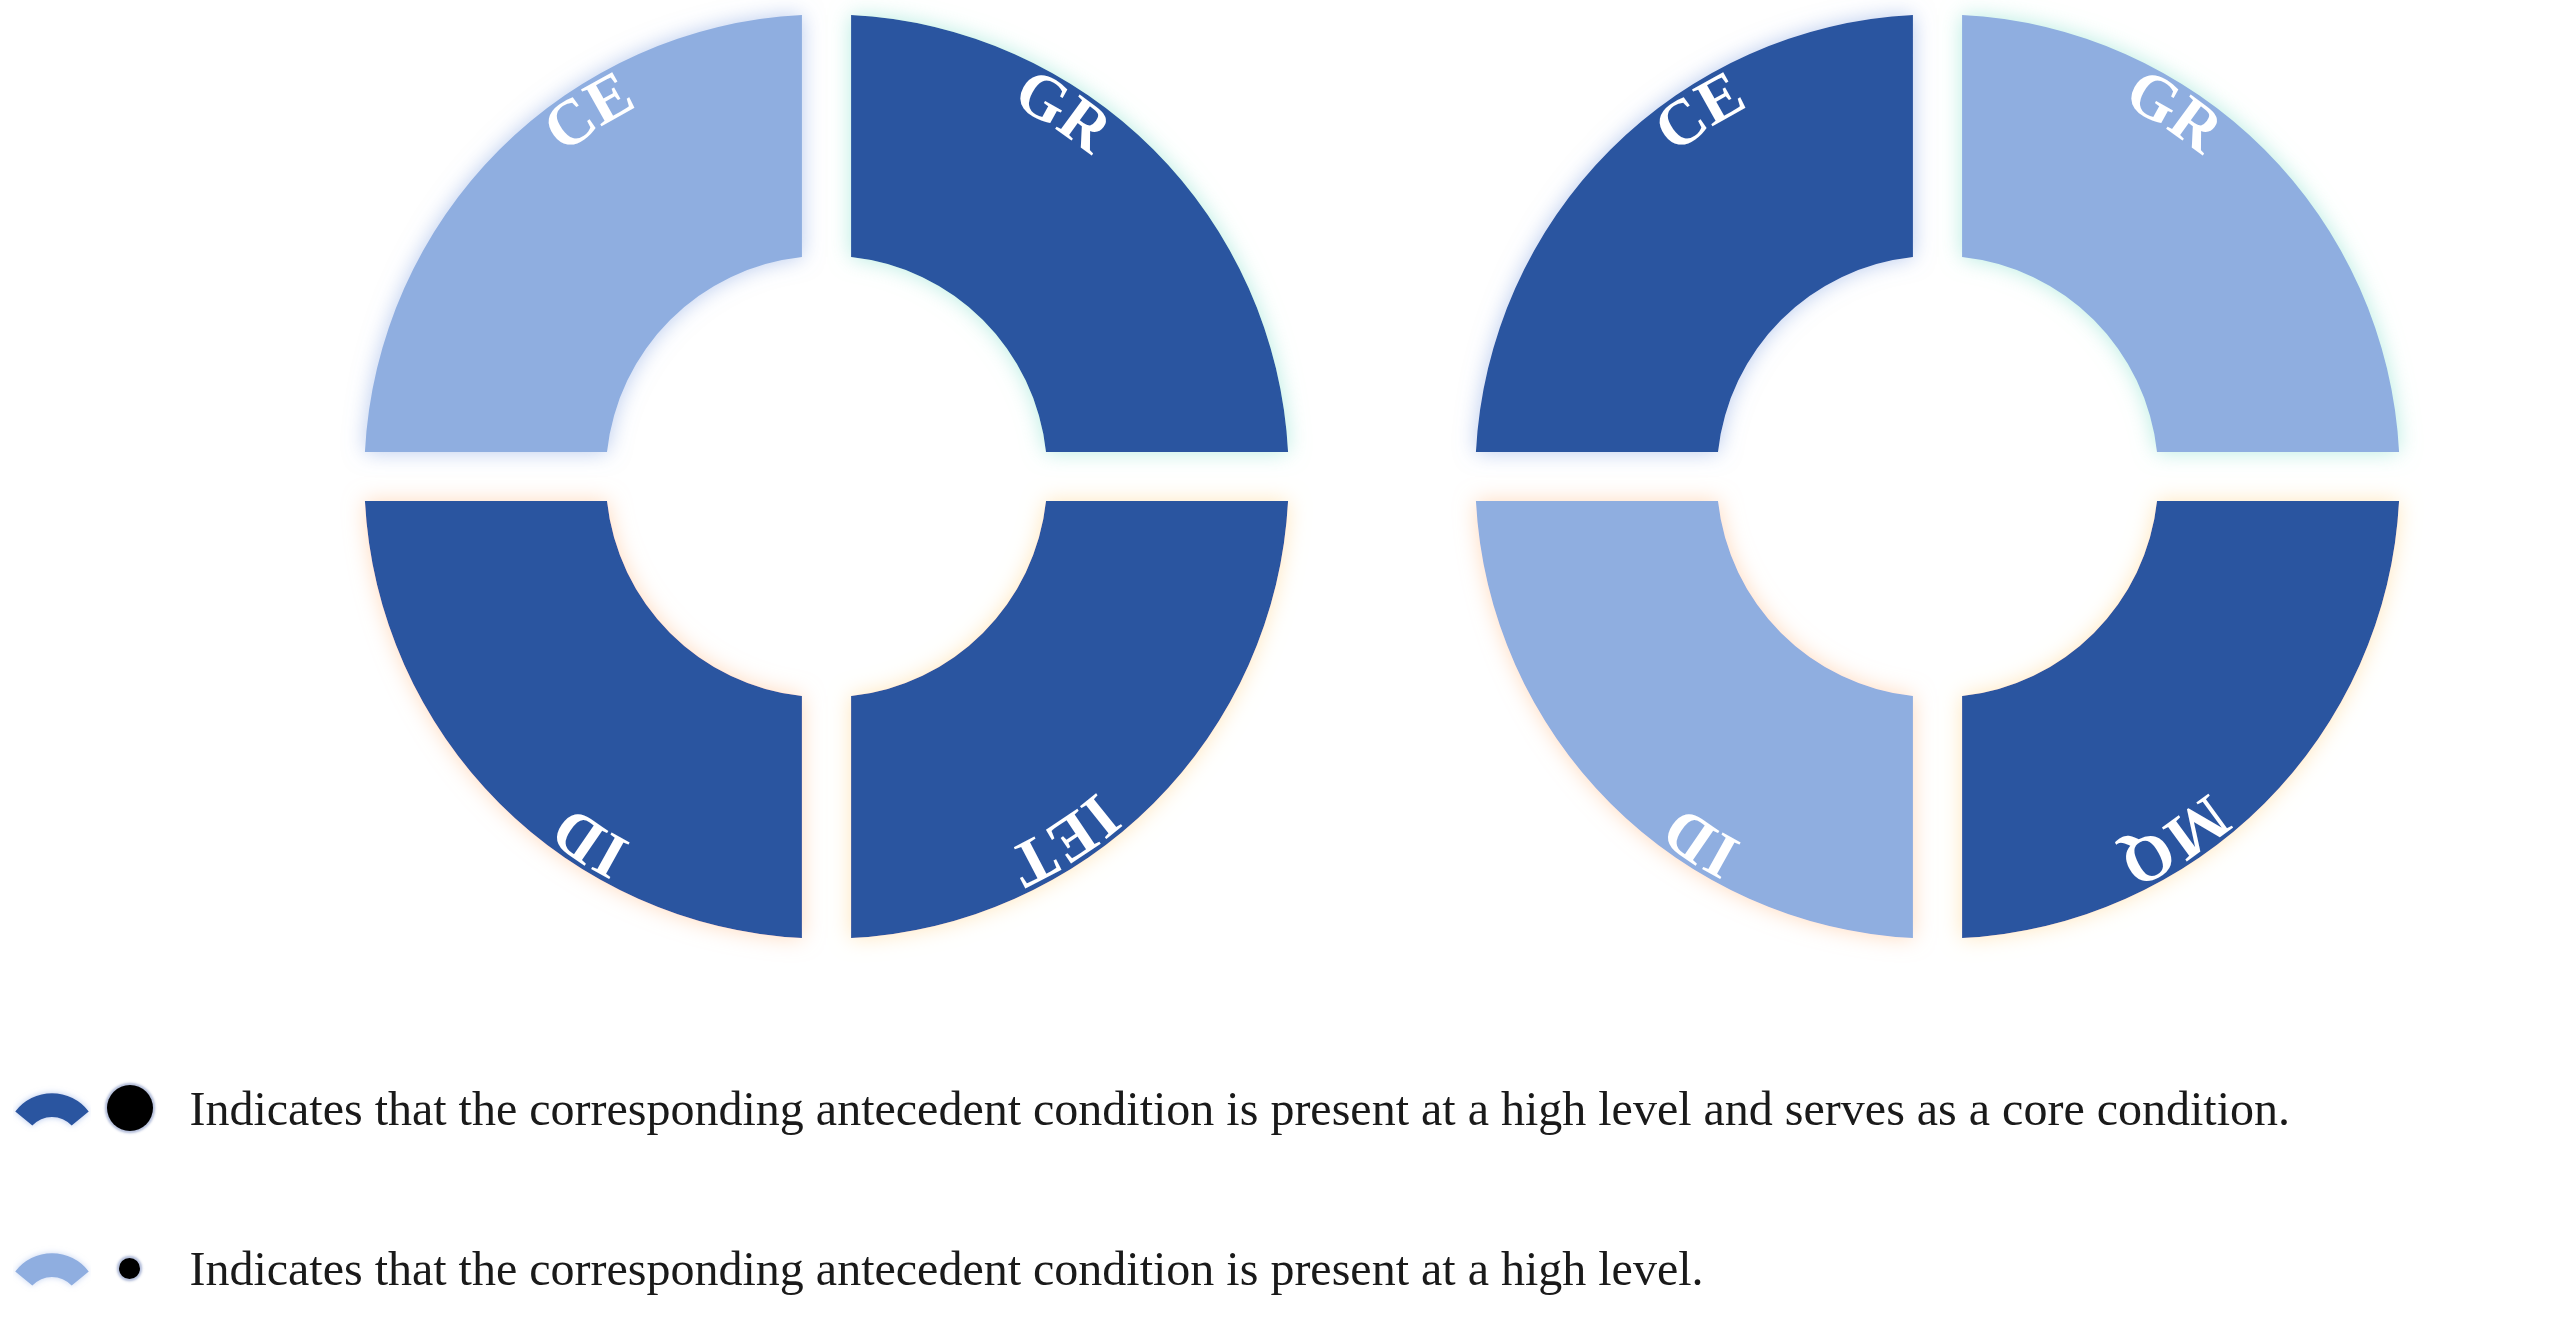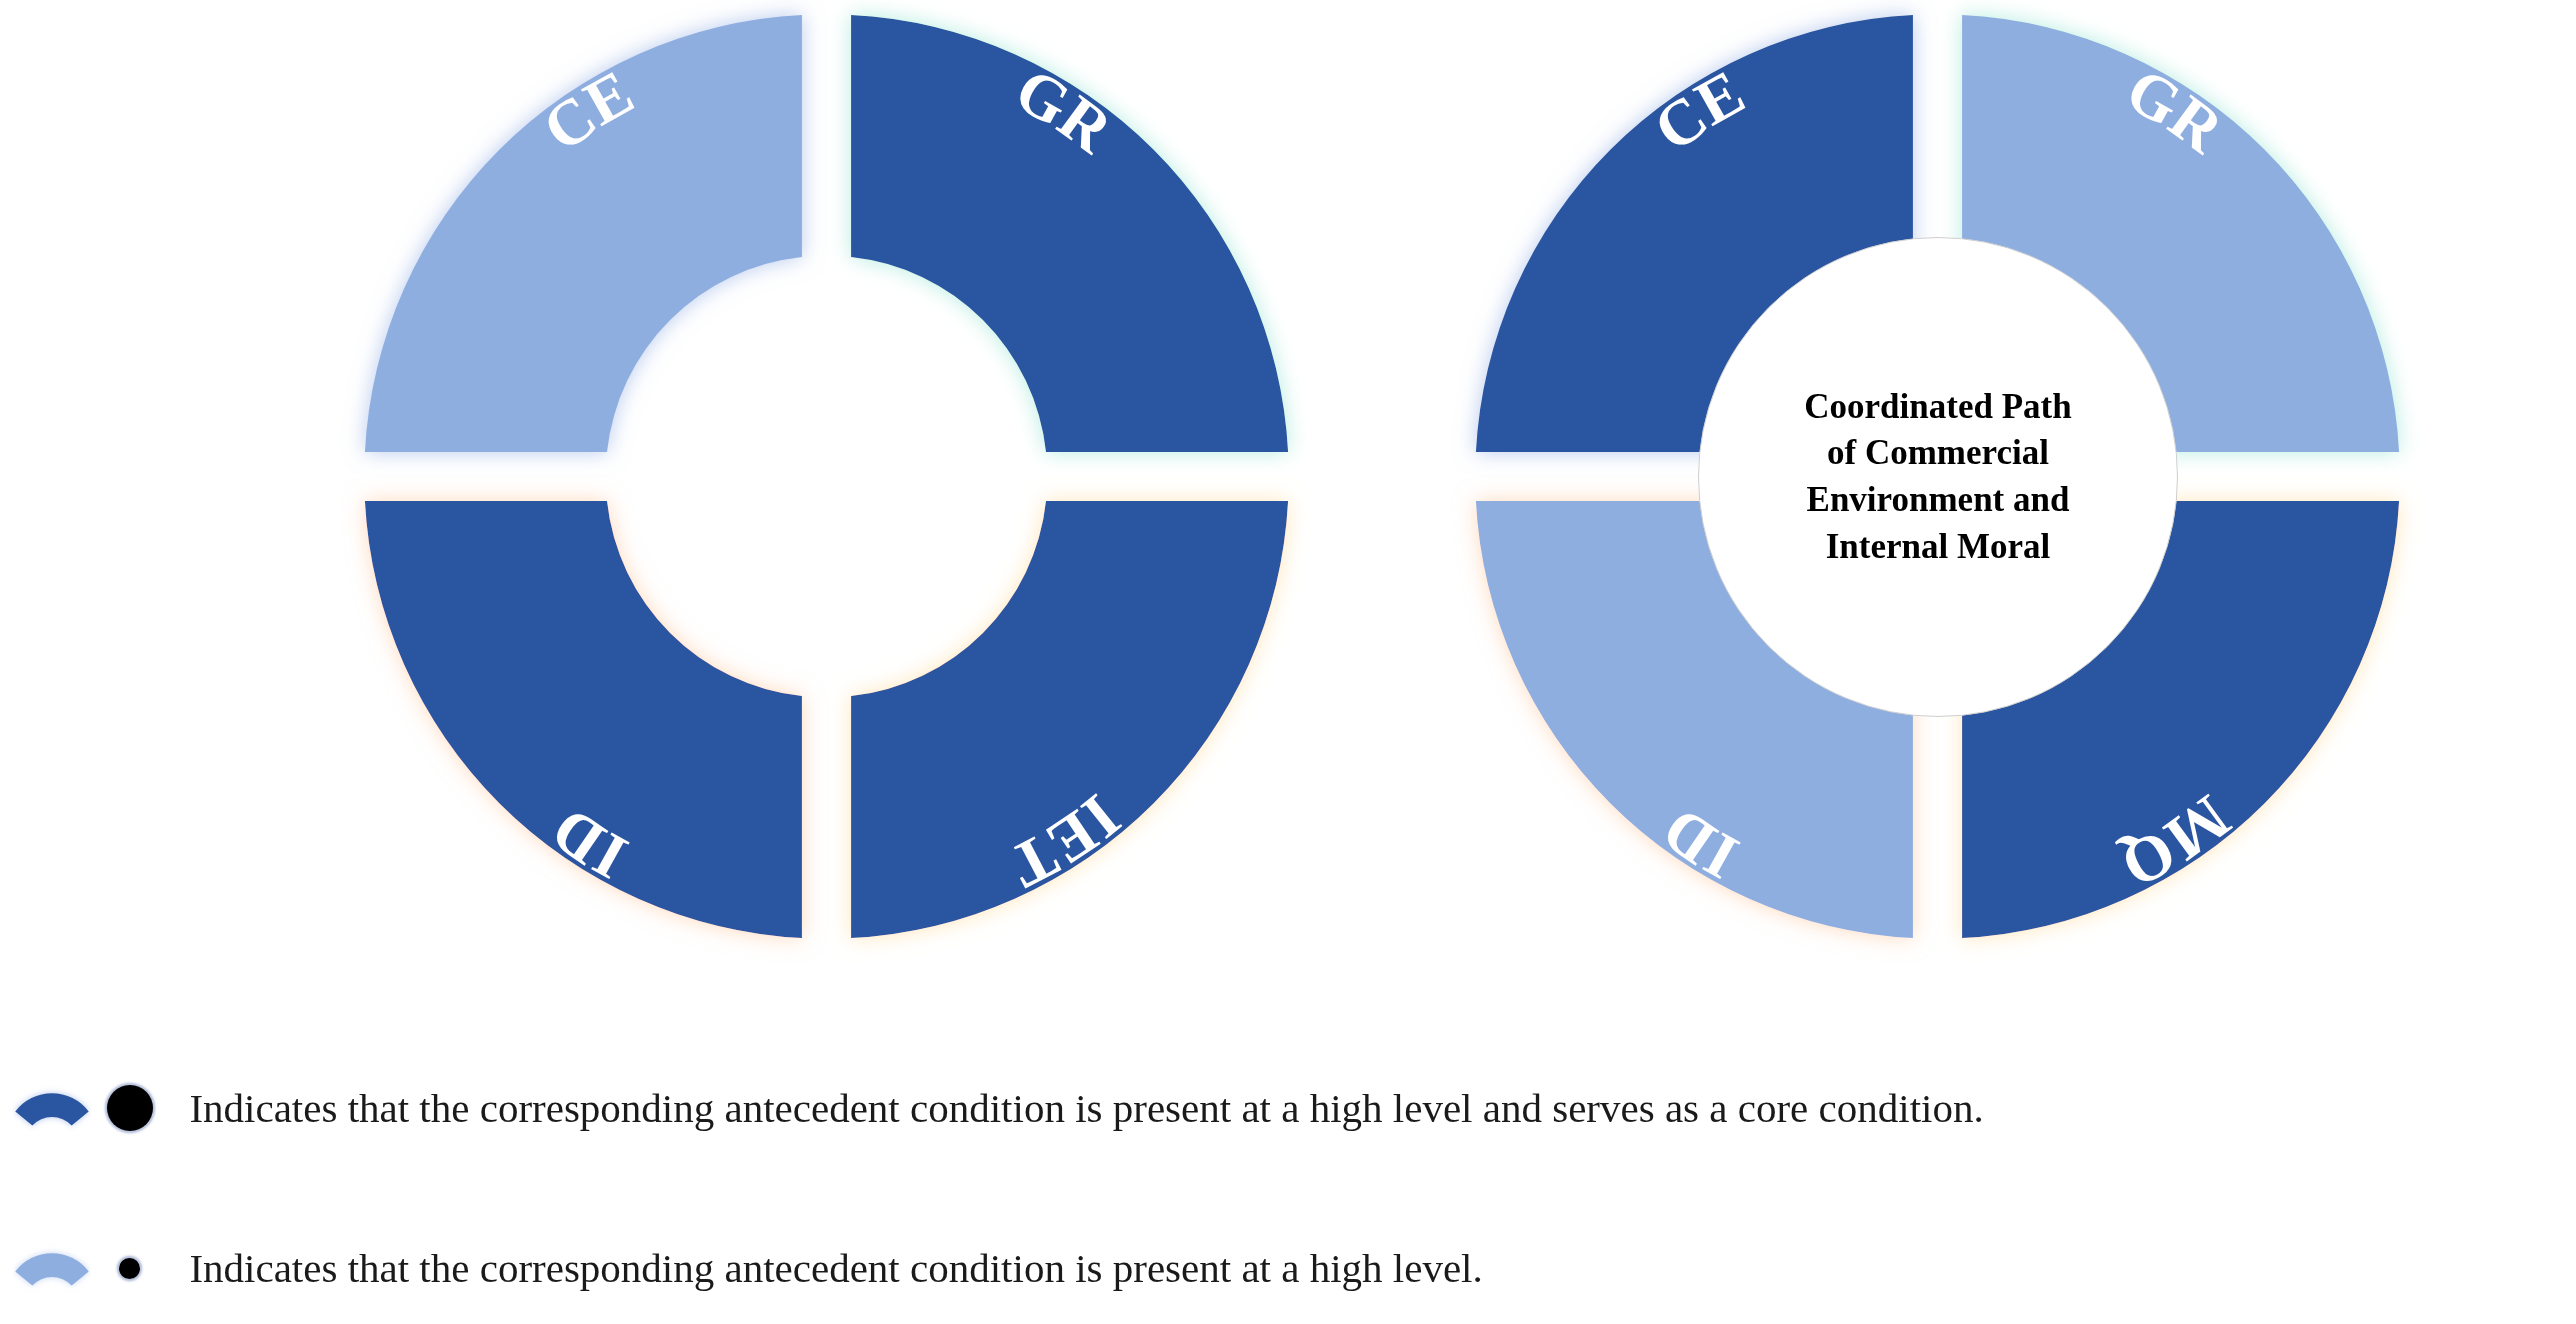"Coordinated Path" div.center-circle { html: <div> <div>Coordinated Path of Commercial Environment and Internal Moral</div> </div> -> none }
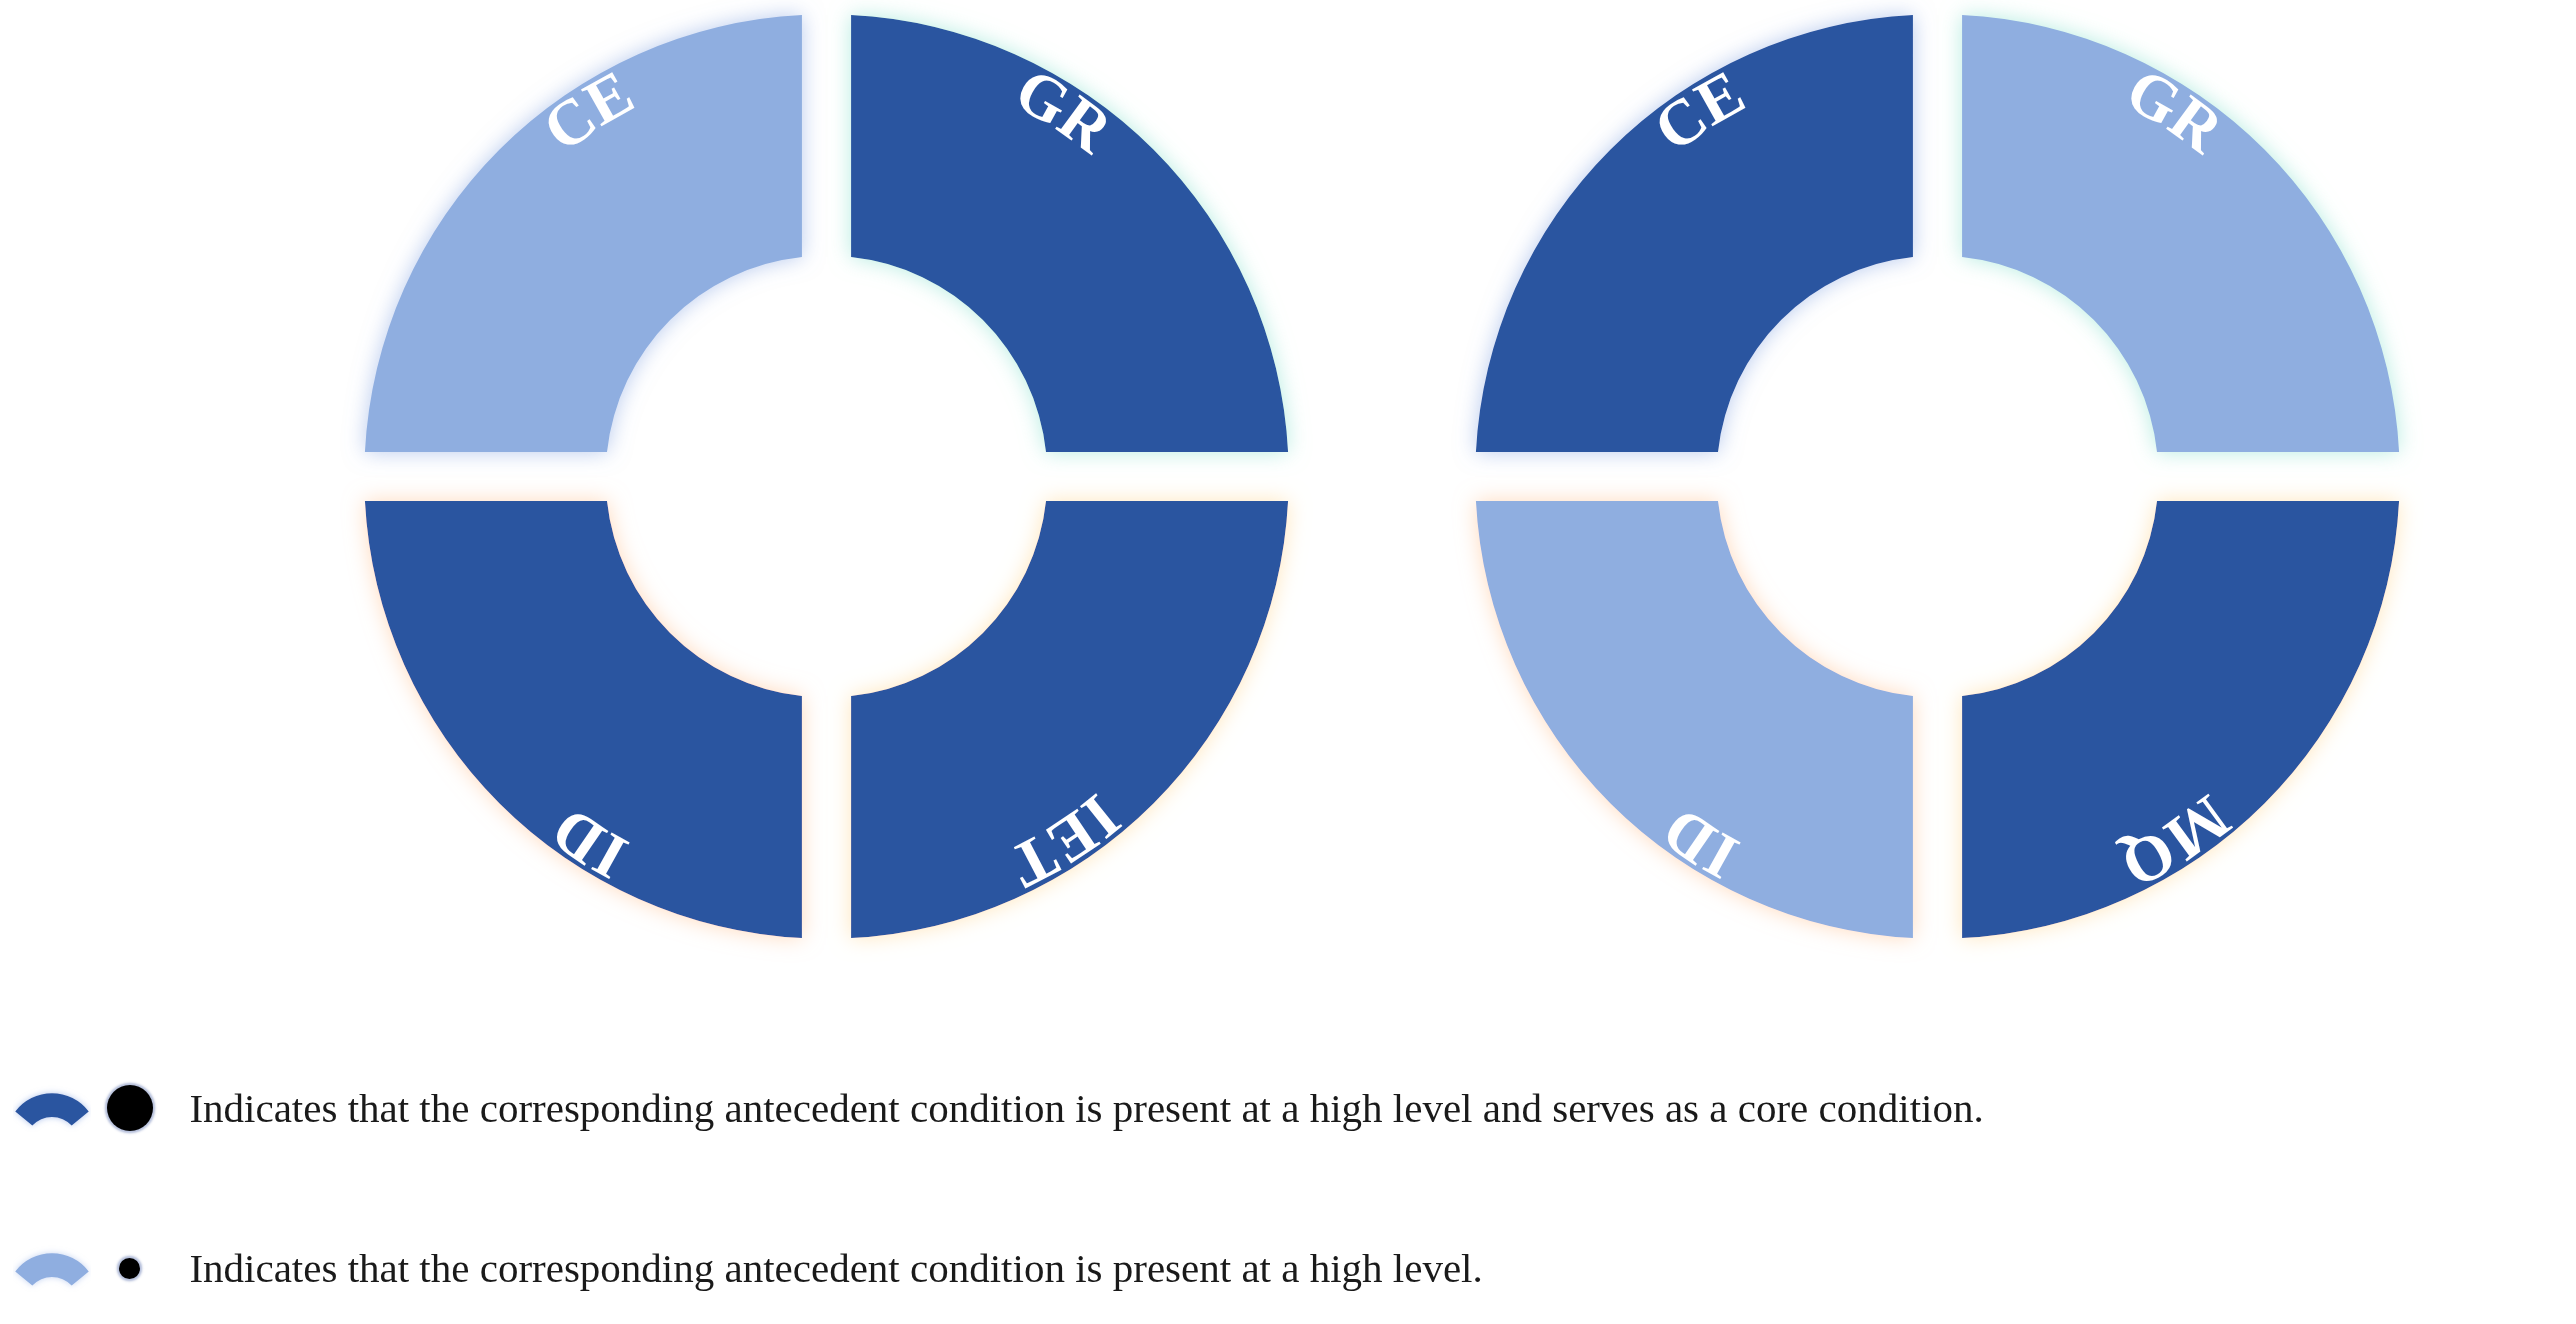"Indicates that the corresponding" .legend-text { font-size: 41px -> 48px }
